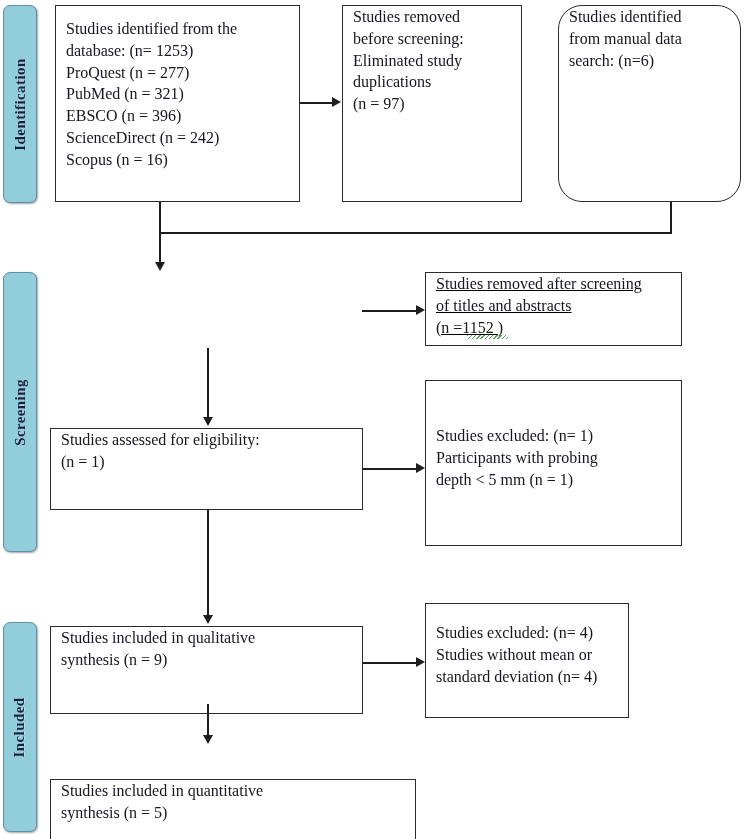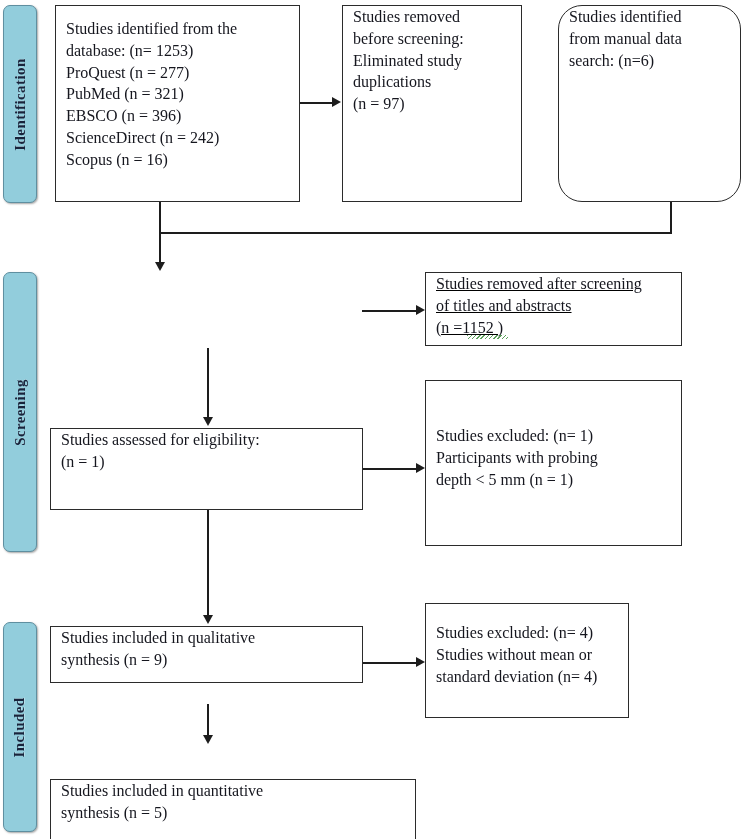"Studies included in qualitative" div.box { height: 57px -> 88px }
